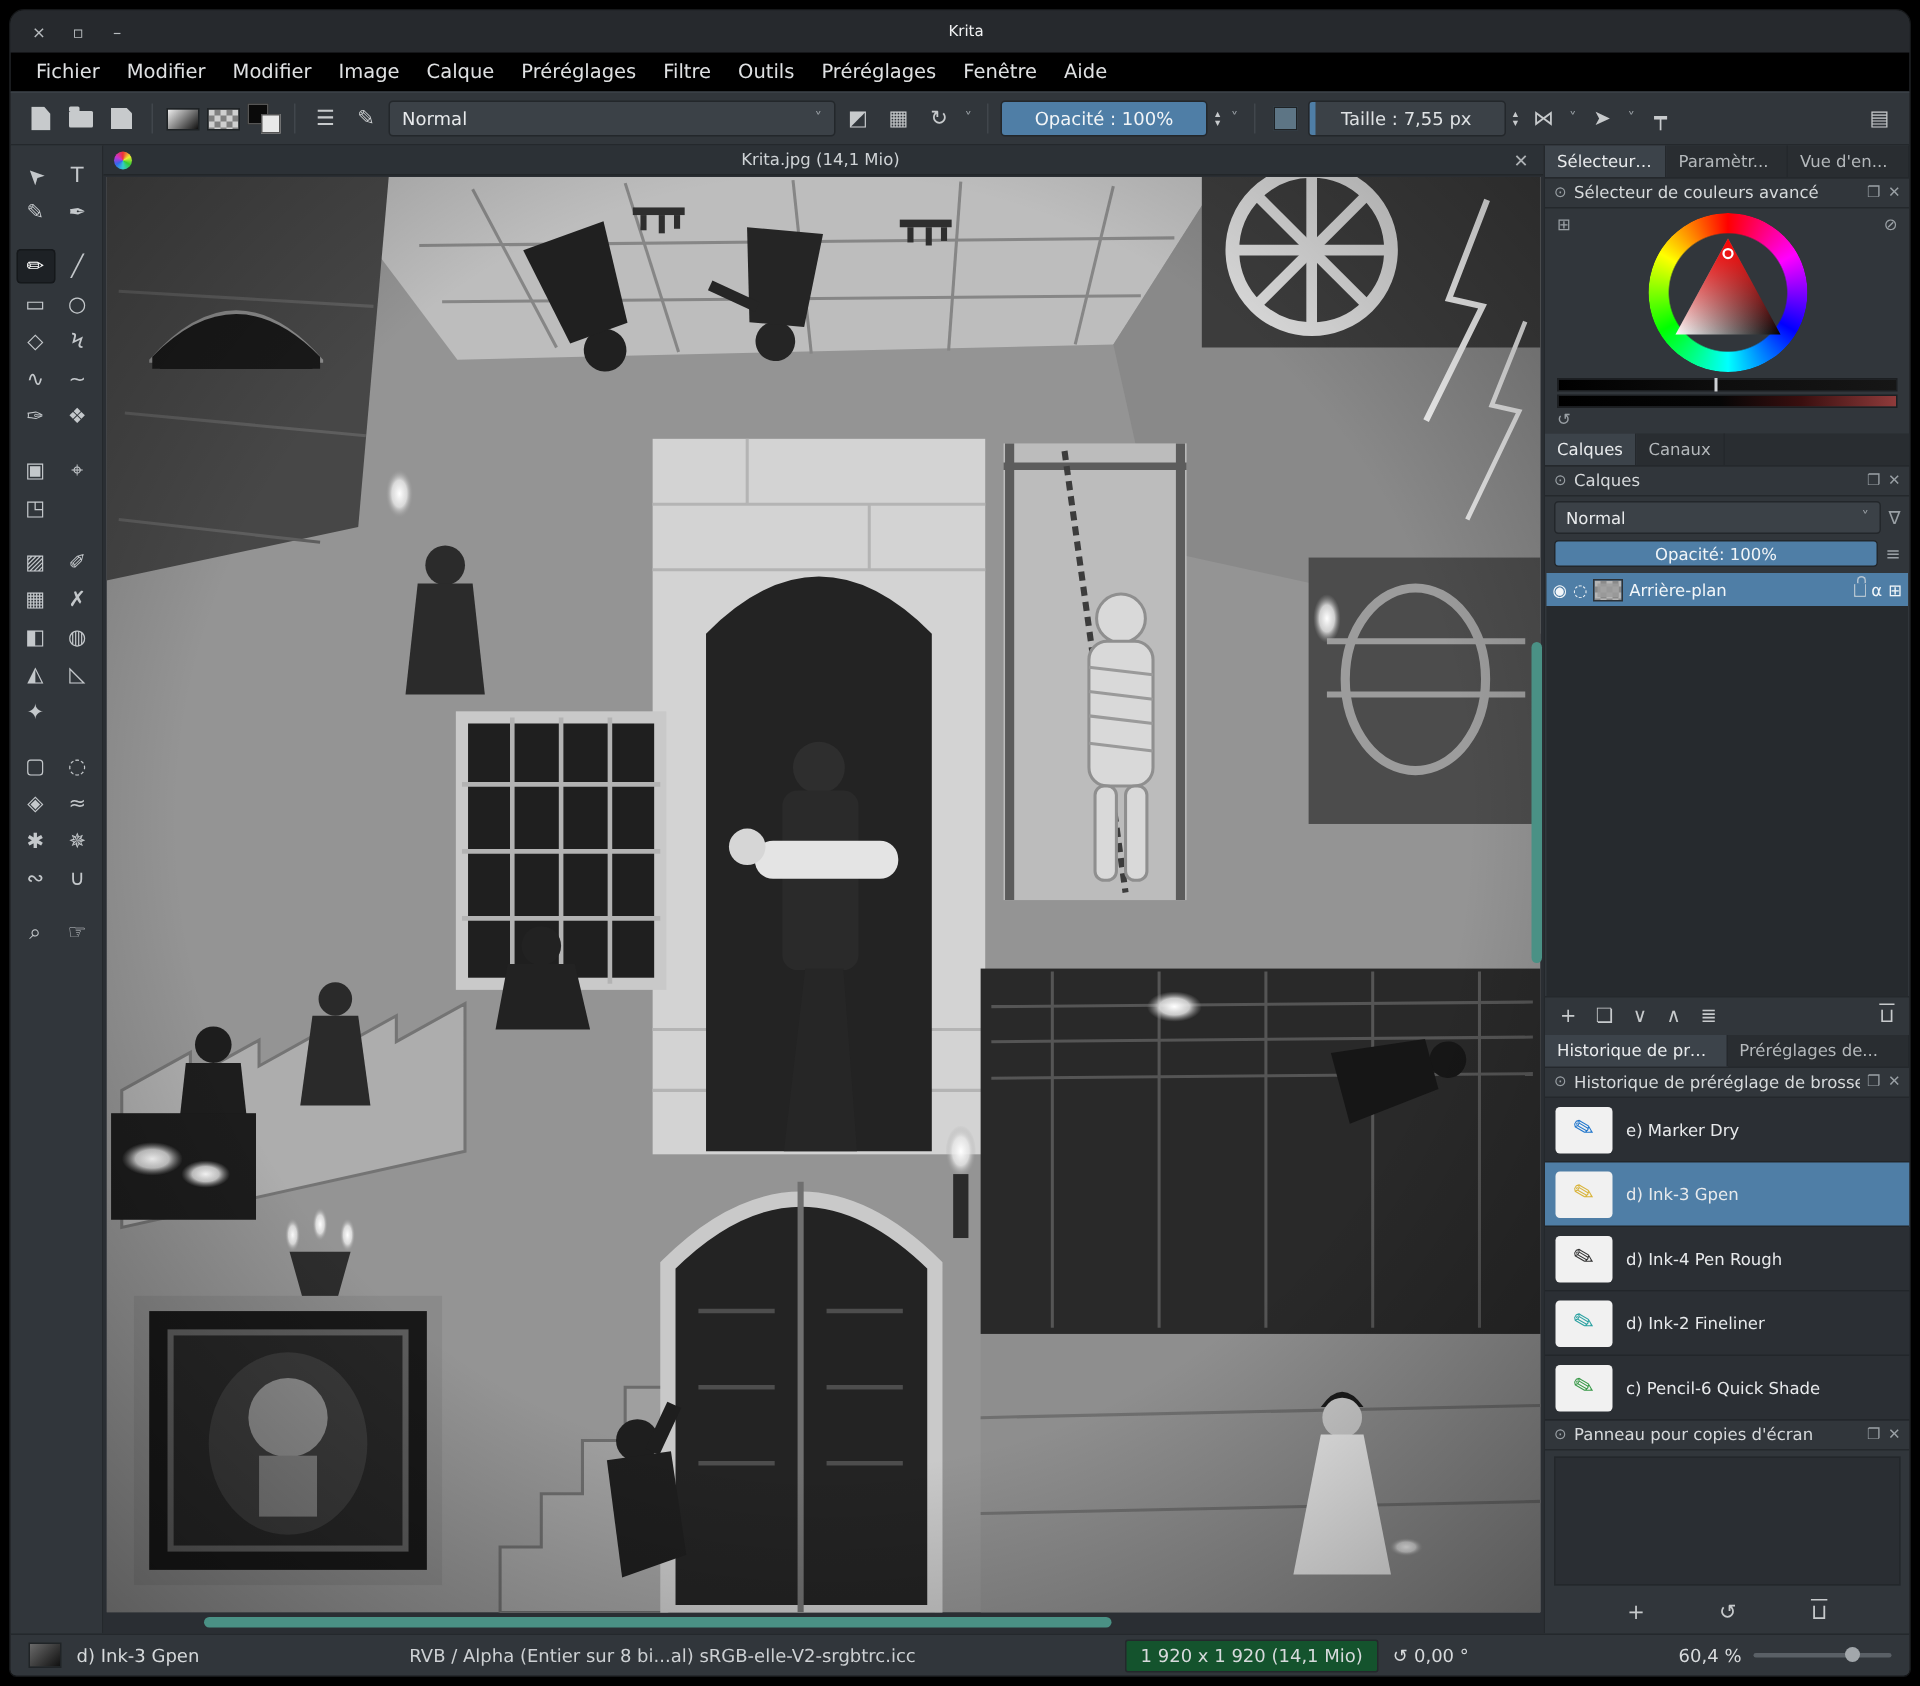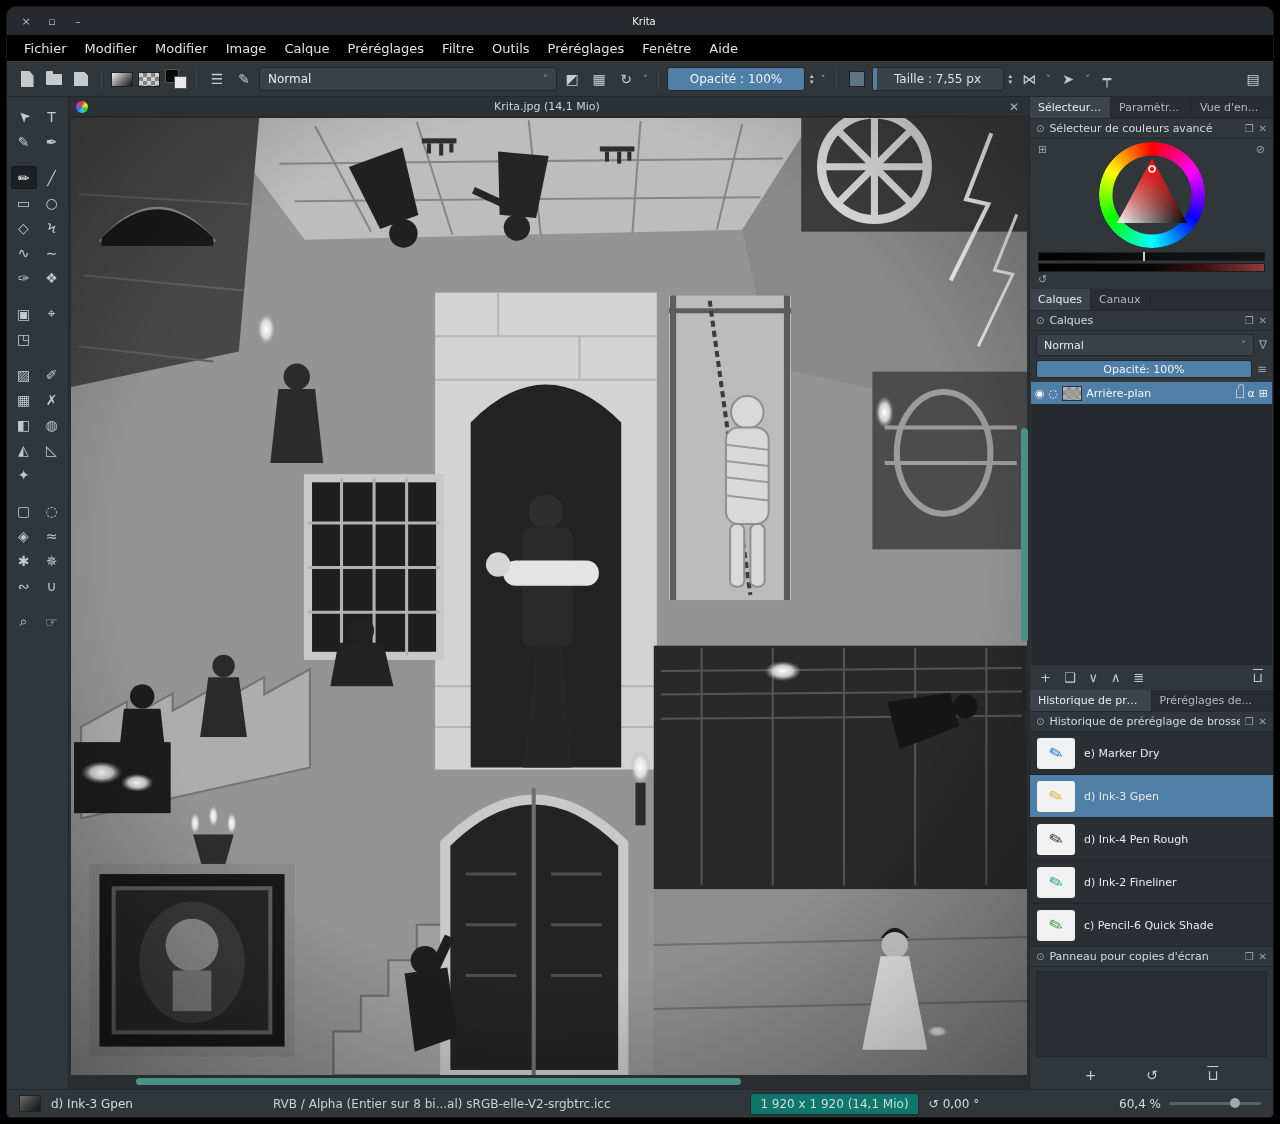"1 920 x 1 920" .sb-dims { background: #0f766e -> #14532d }
